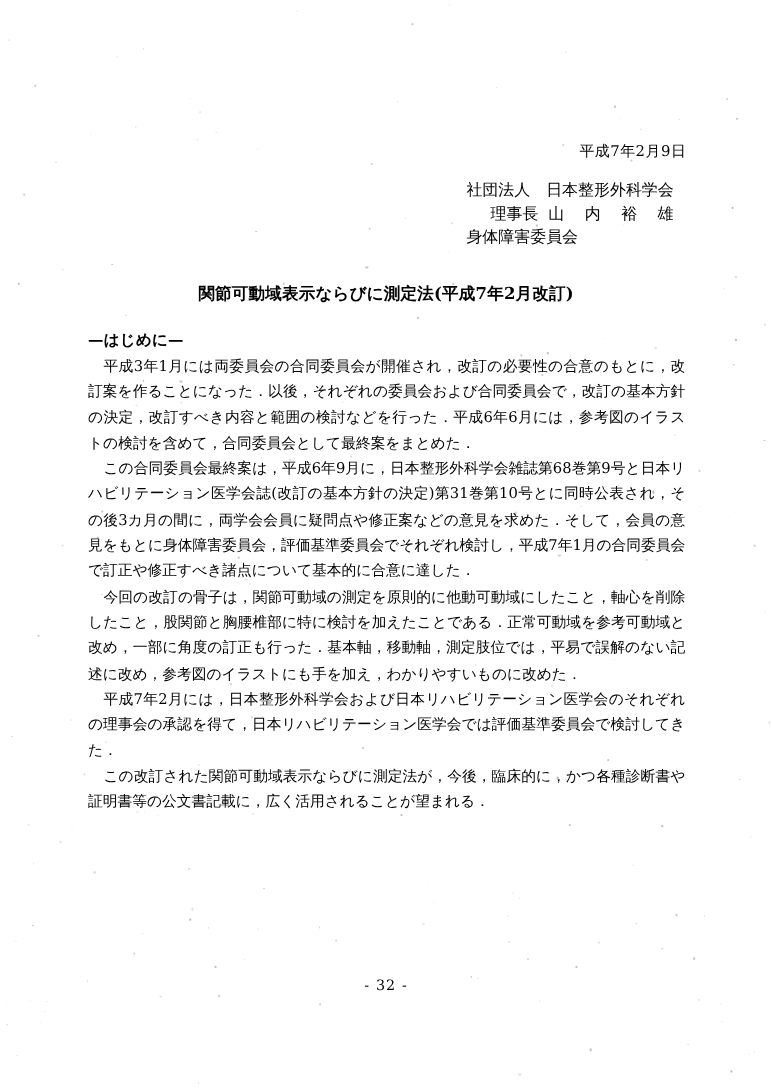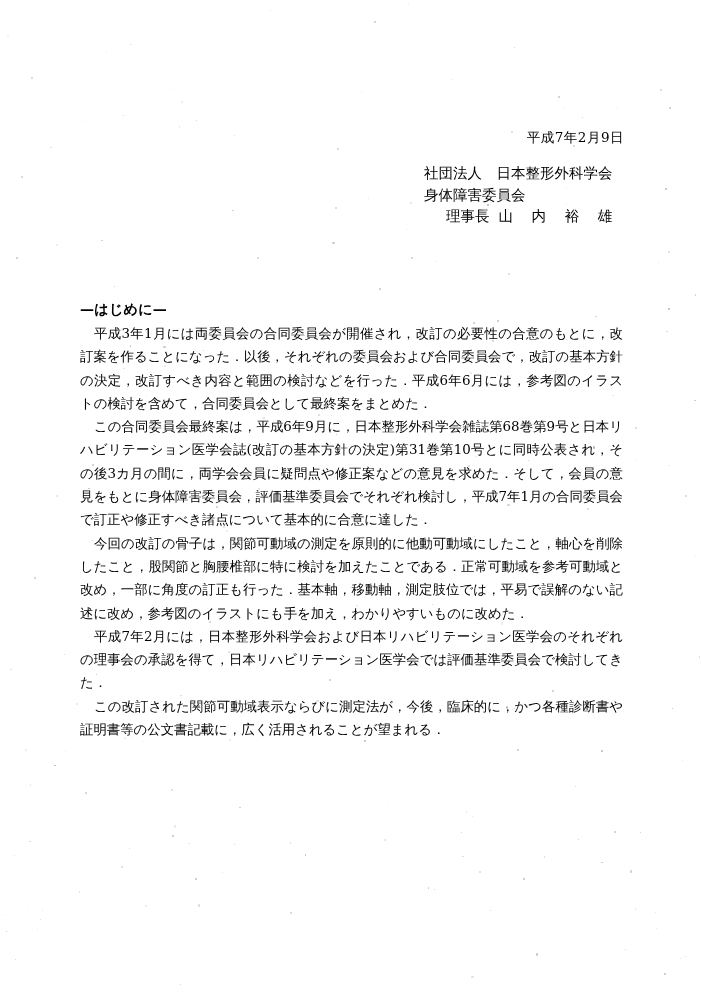"身体障害委員会" div.issuer-line { order: before "理事長 山 内 裕 雄" -> after "理事長 山 内 裕 雄" }
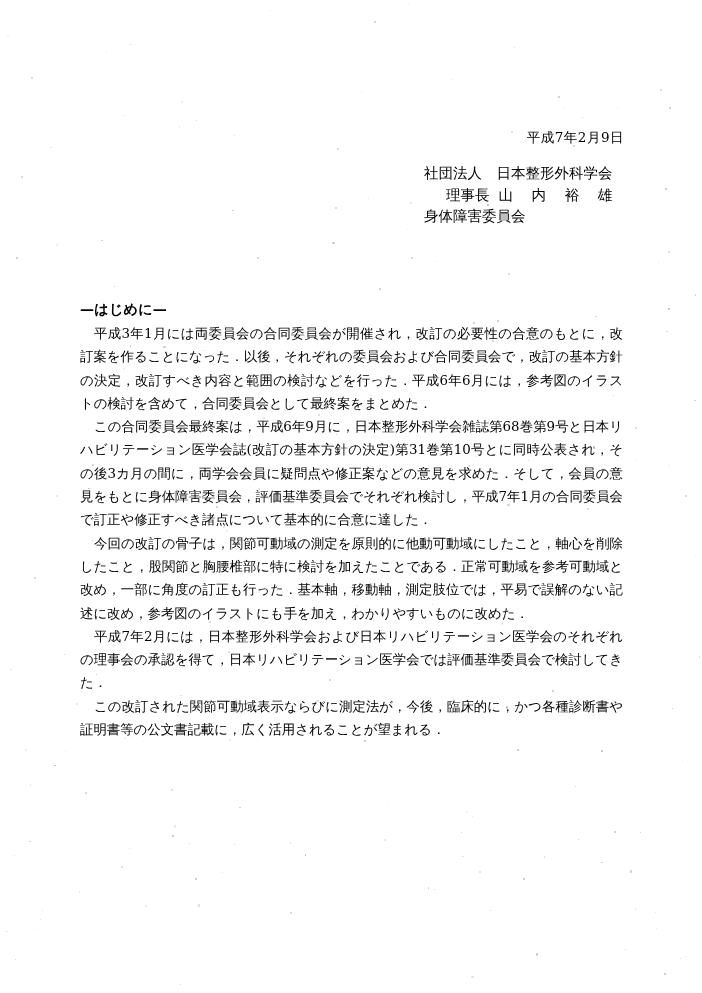"関節可動域表示ならびに測定法(平成7年2月改訂)" div.doc-title { html: none -> <div>関節可動域表示ならびに測定法(平成7年2月改訂)</div> }
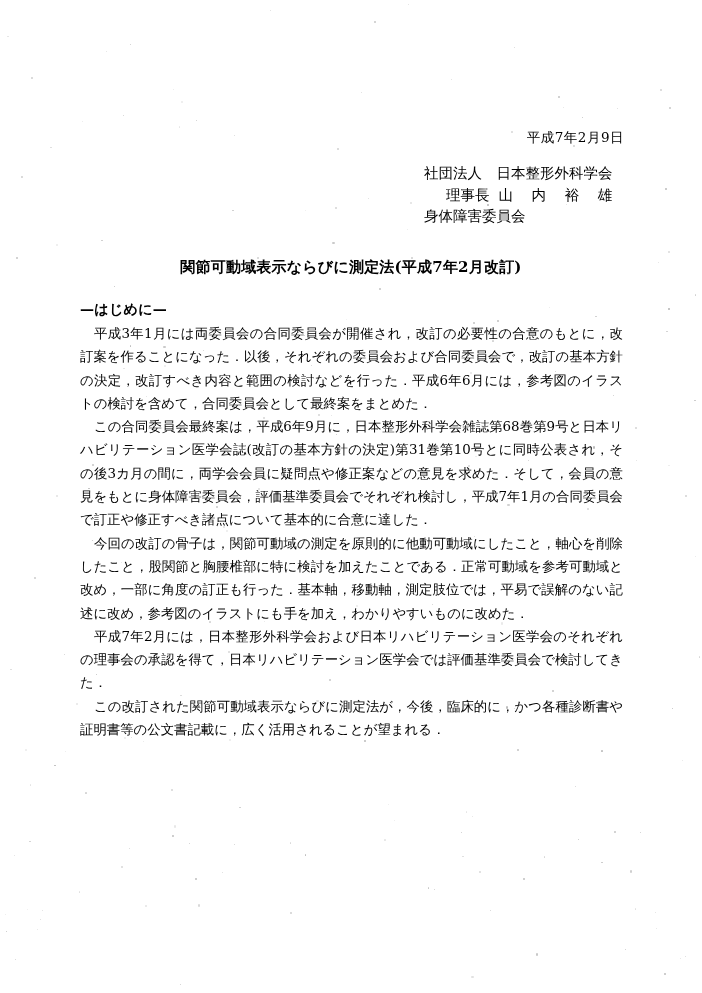"- 32 -" div.page-number { html: none -> <div>- 32 -</div> }
